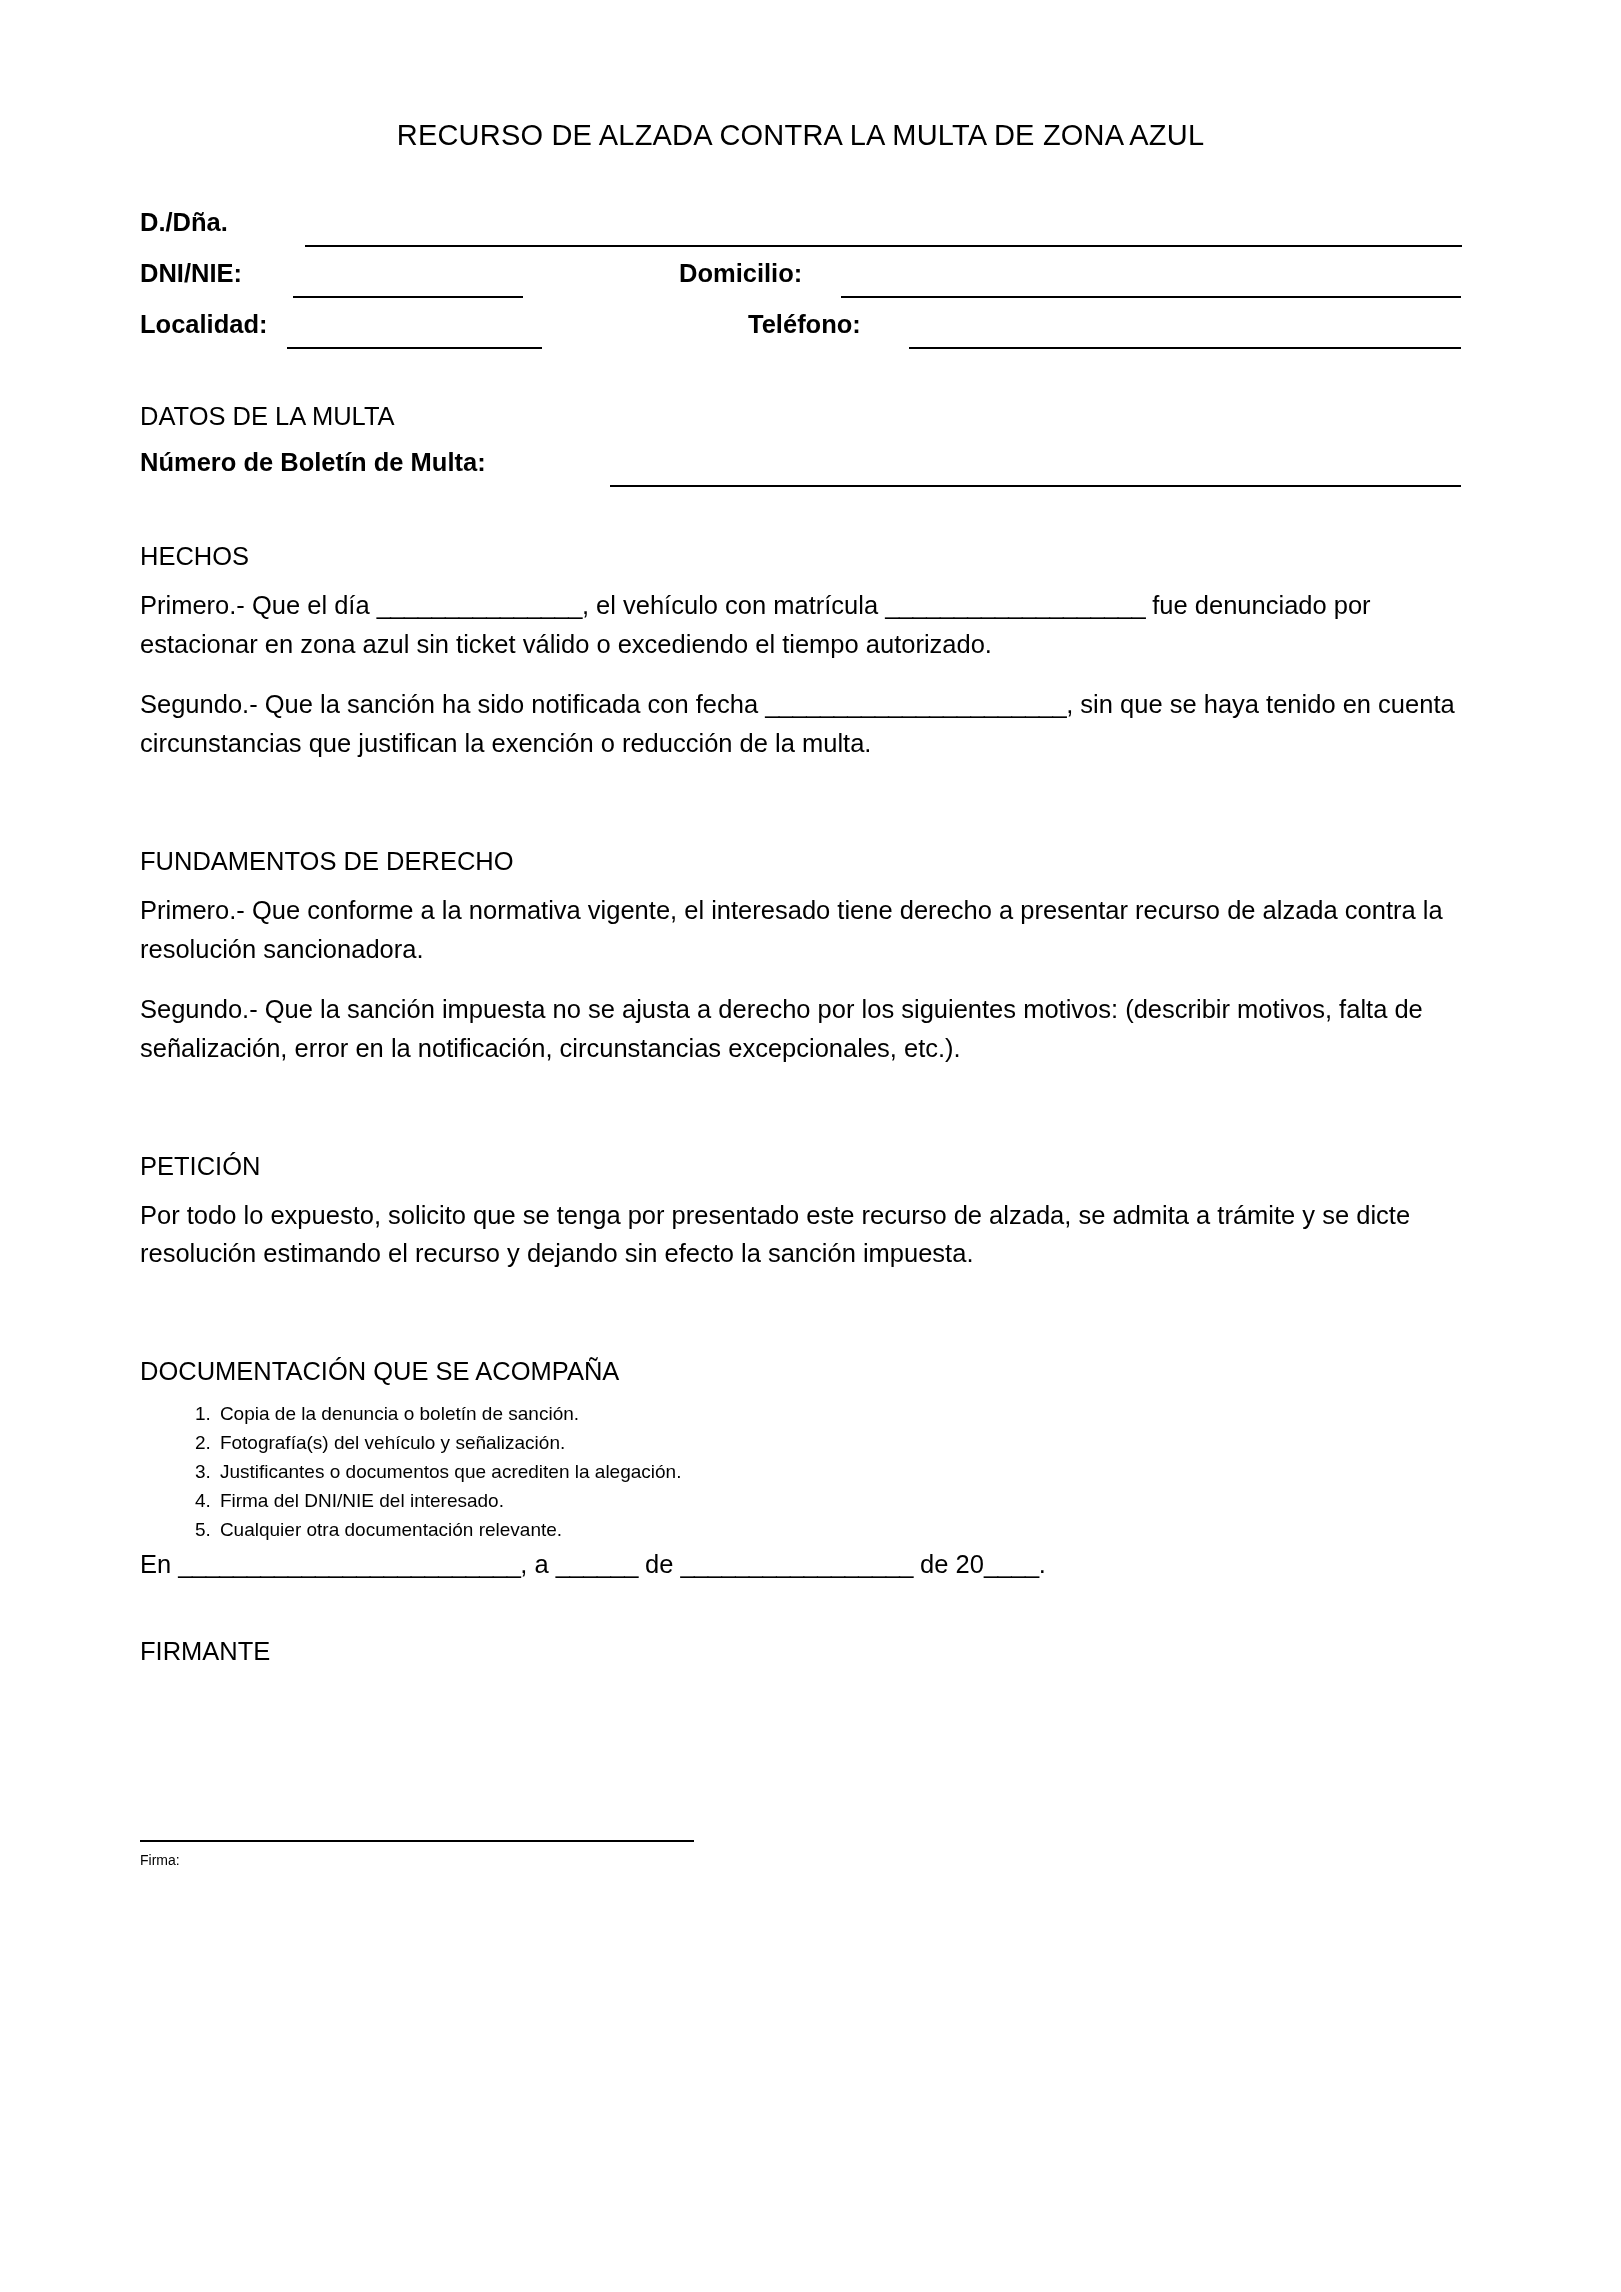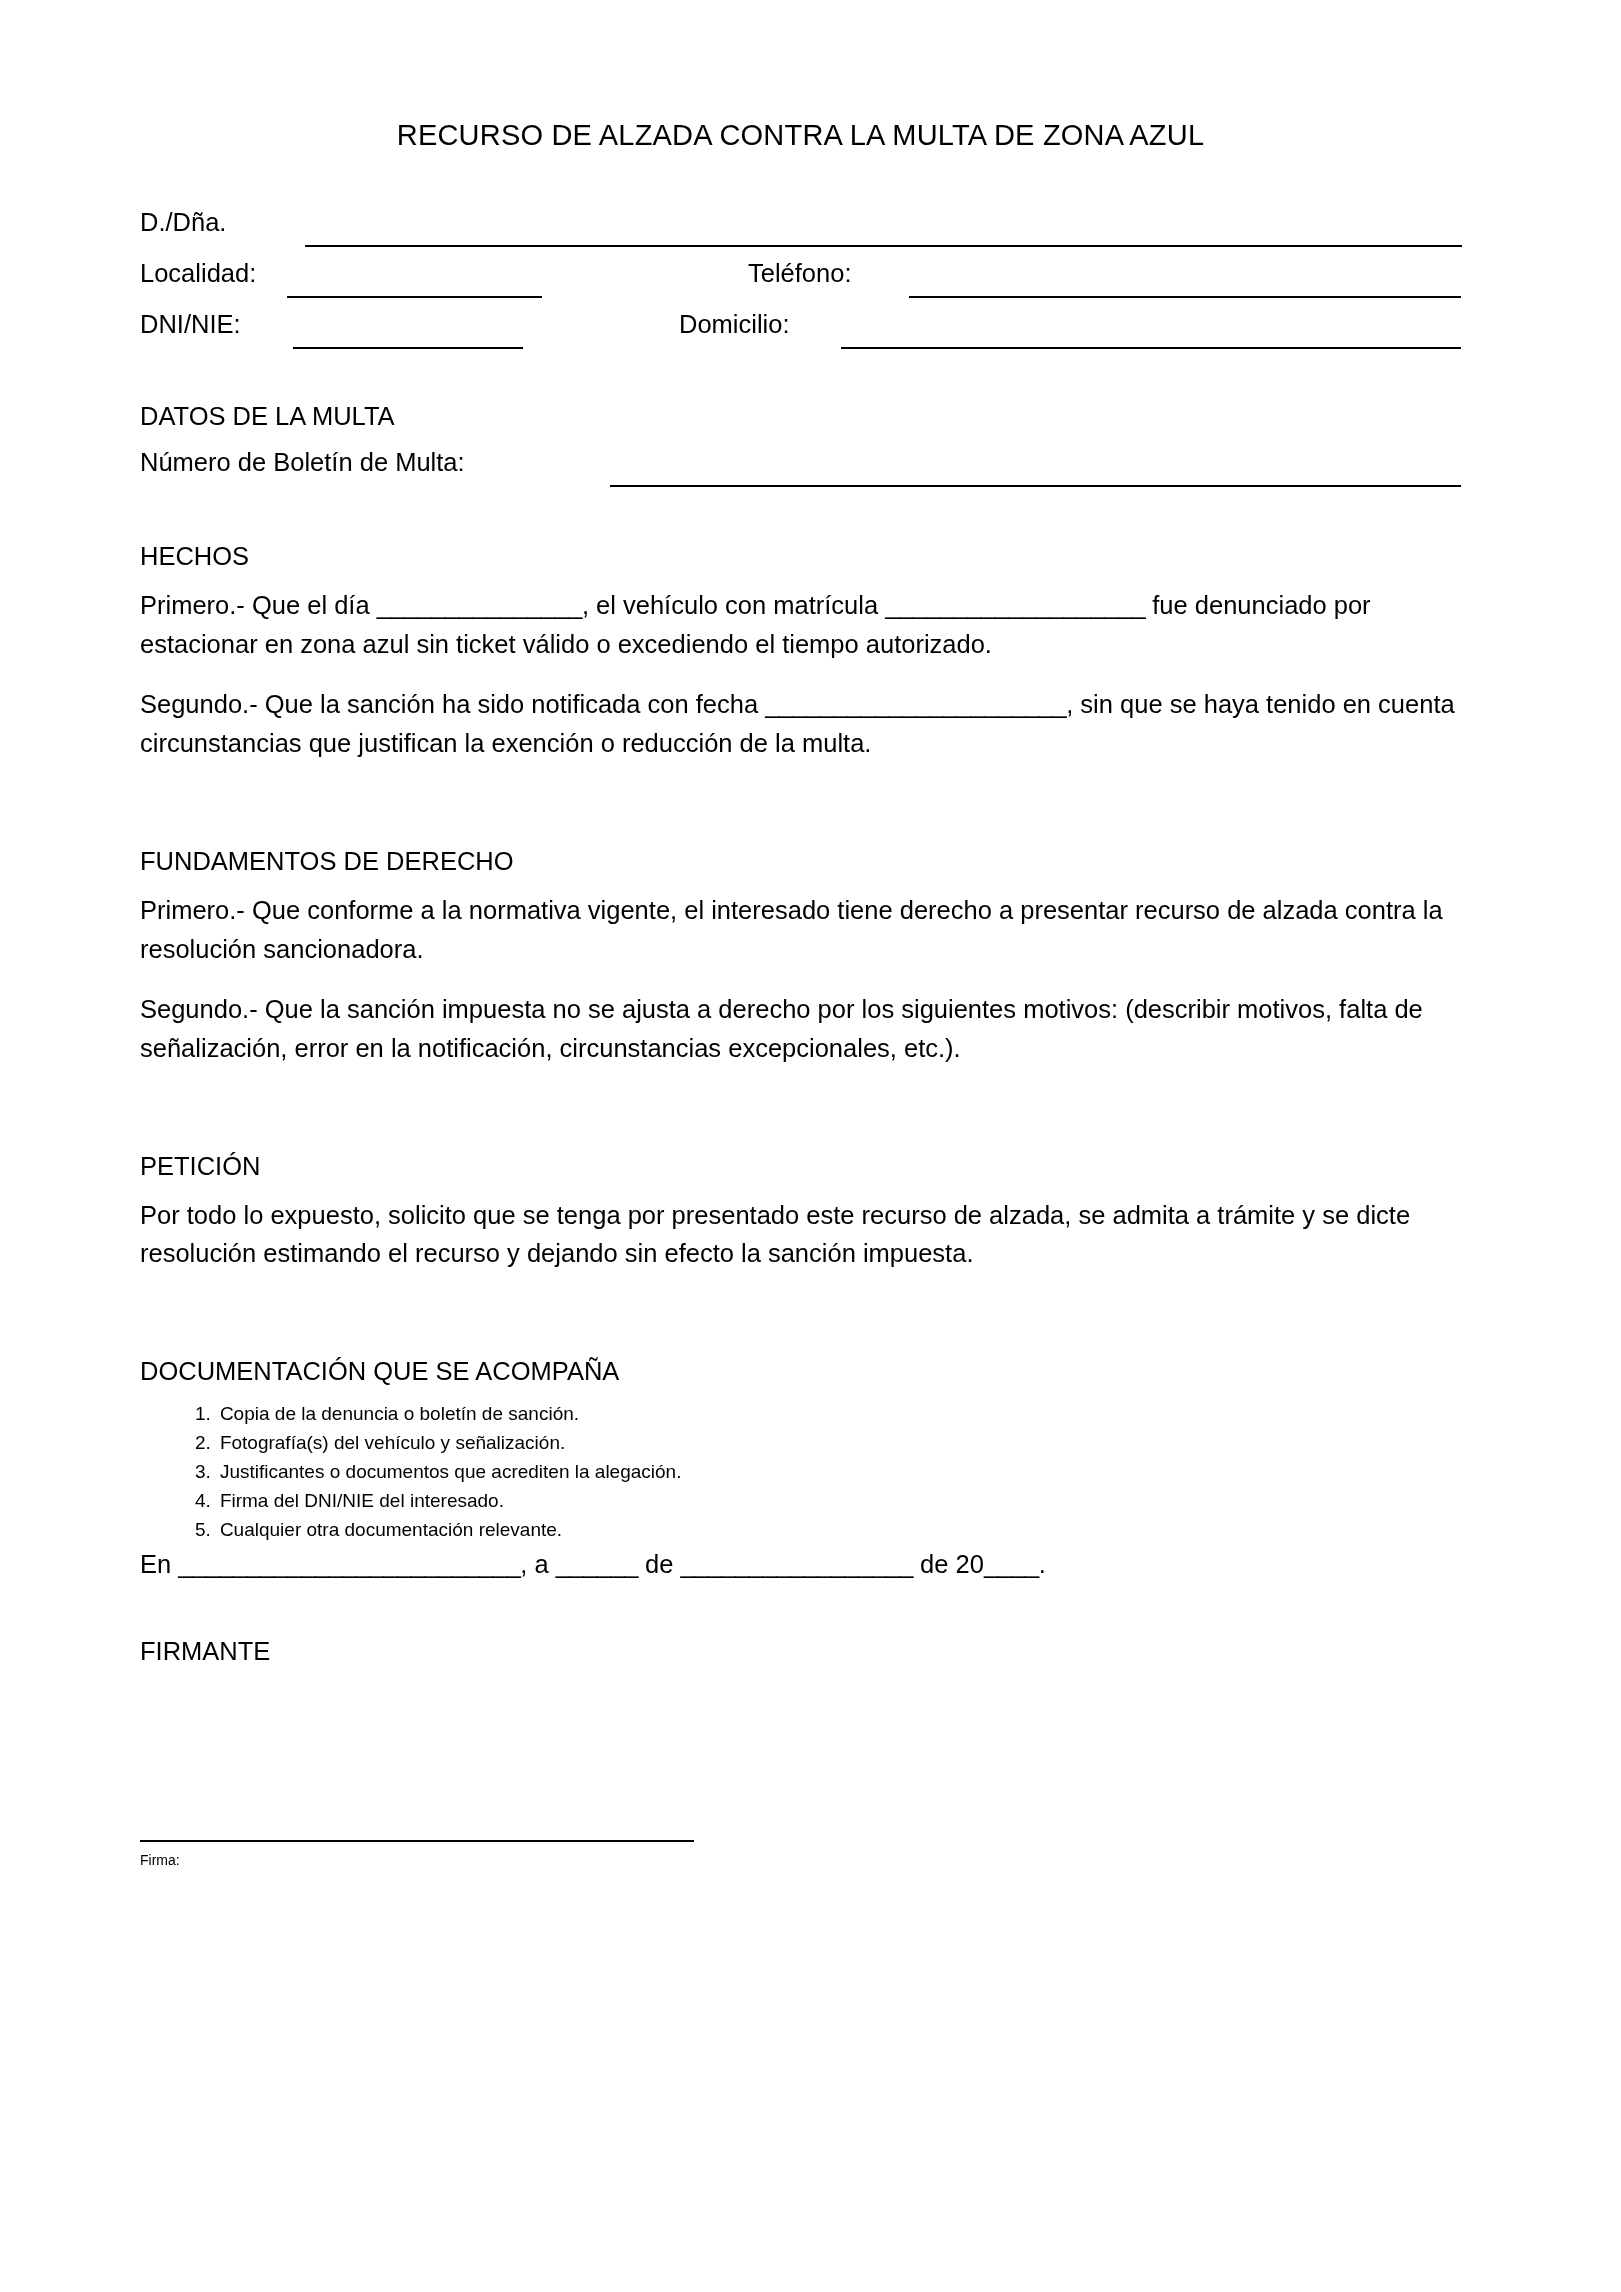"D./Dña." .field-row { font-weight: none -> bold }
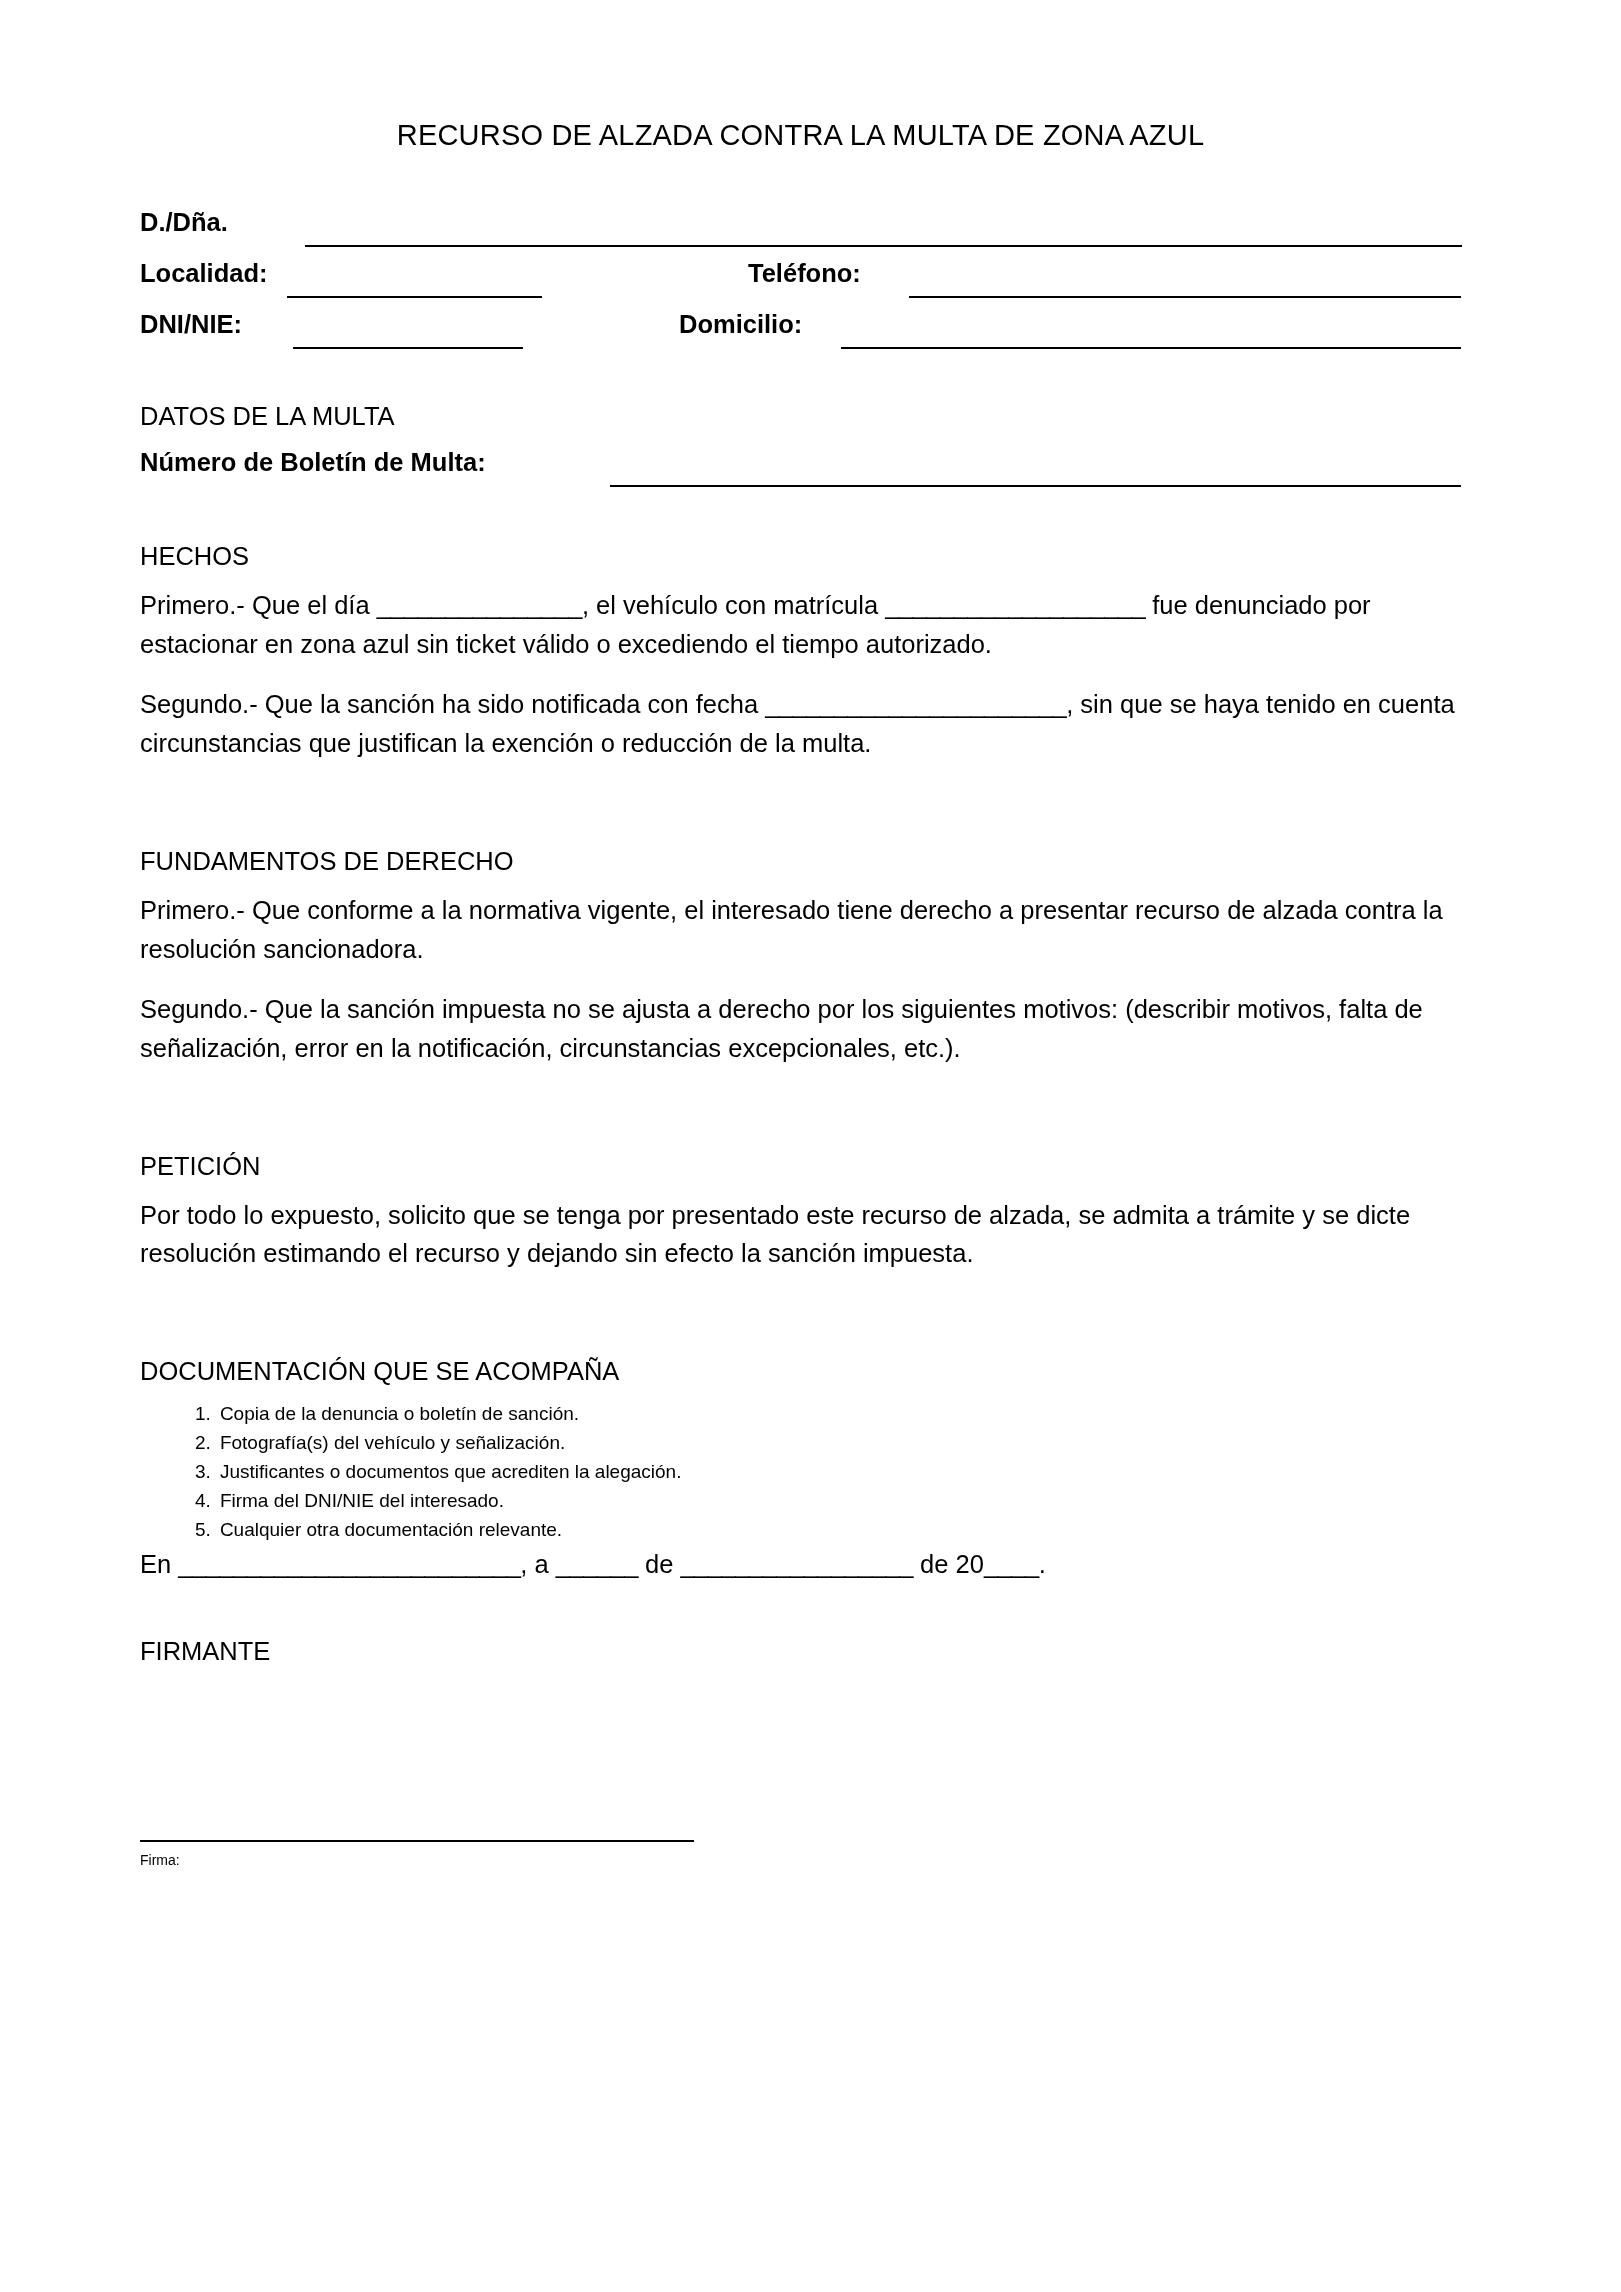"Localidad:" div.field-row { order: before "DNI/NIE:" -> after "DNI/NIE:" }
